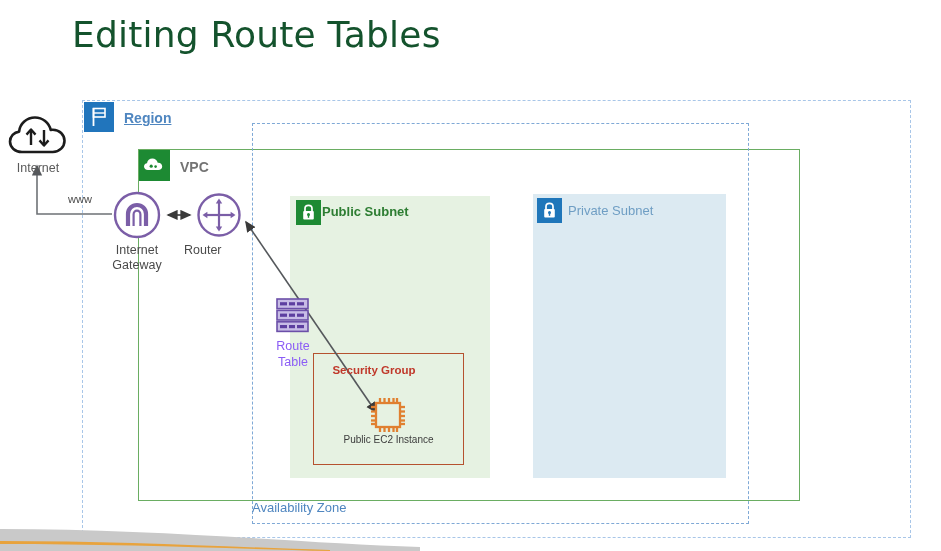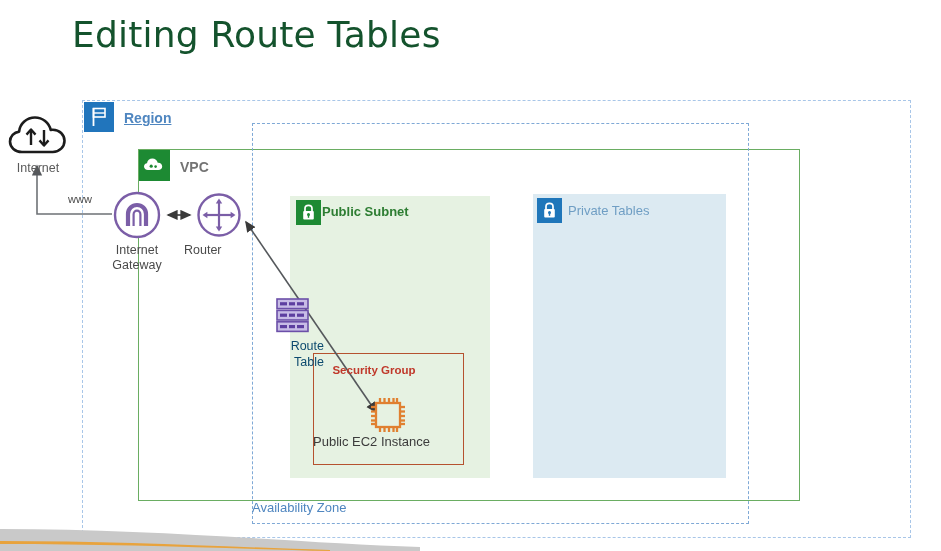"Private Tables" div { text: Tables -> Subnet }
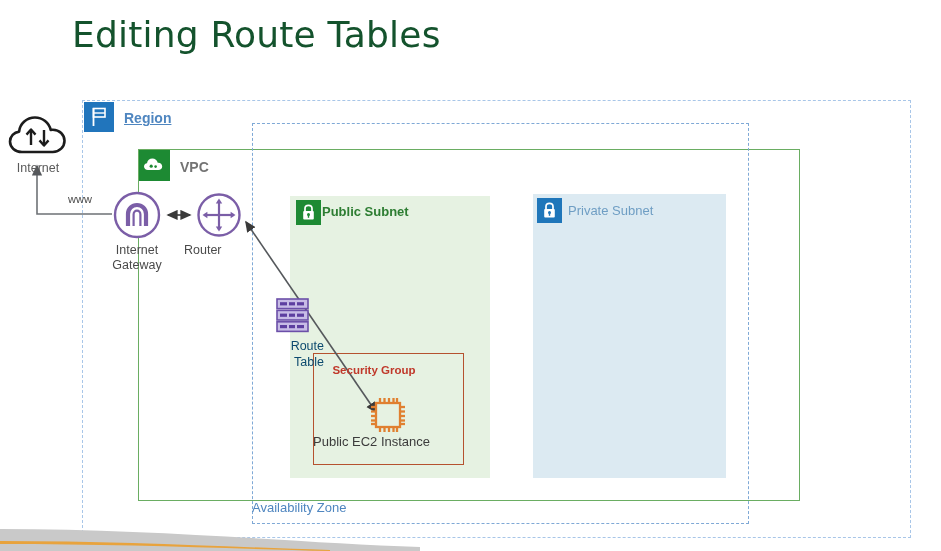"Route" #route-table-label { color: #0c4a6e -> #8b5cf6; text-align: right -> center }
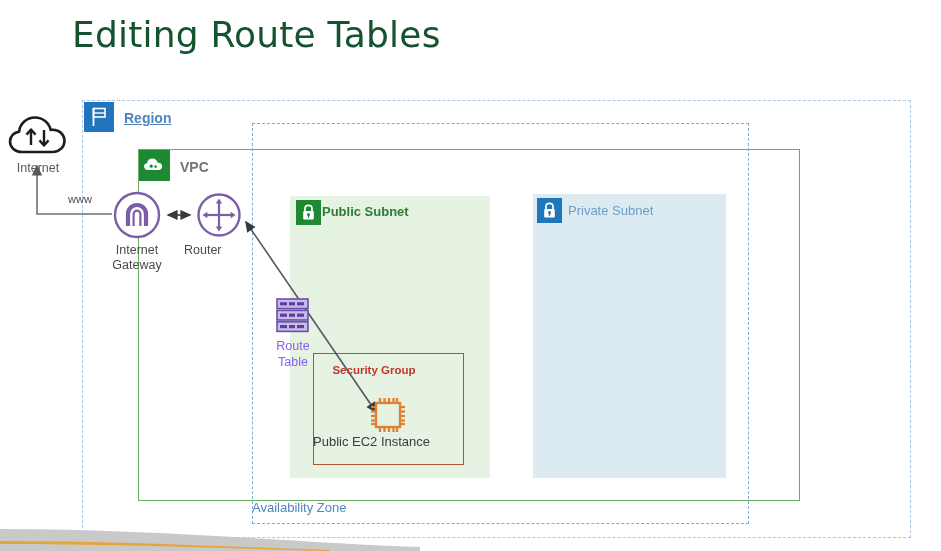"Public EC2 Instance" #ec2-label { font-size: 13px -> 10px; text-align: none -> center }
